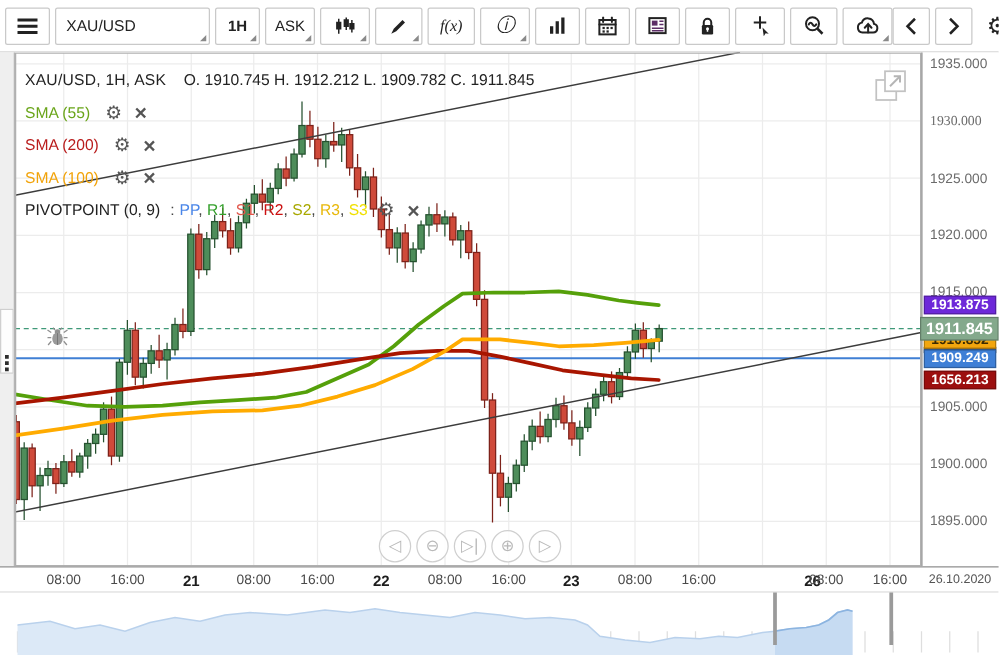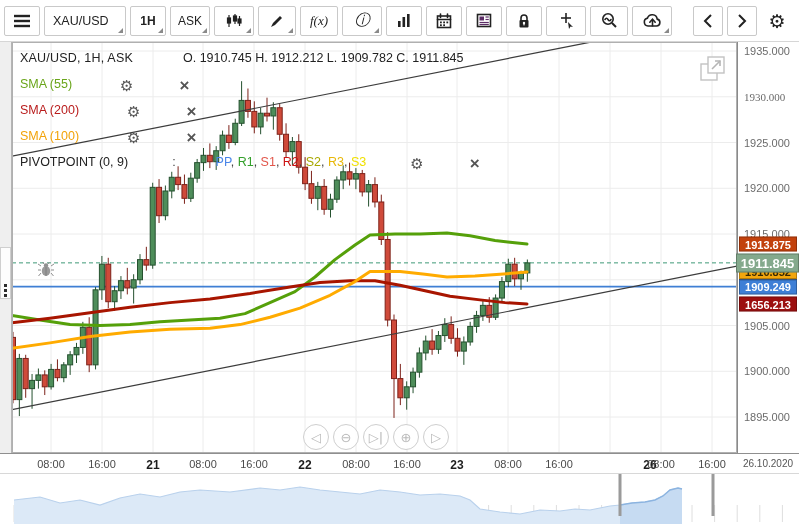"XAU/USD" div.tbtn { width: 82px -> 124px }
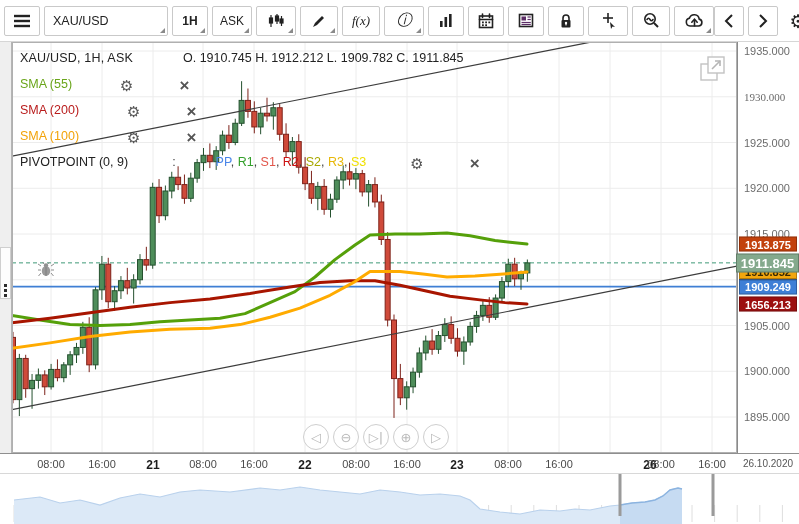"XAU/USD, 1H, ASK" .lgrow { align-items: flex-start -> center; gap: 36px -> none }
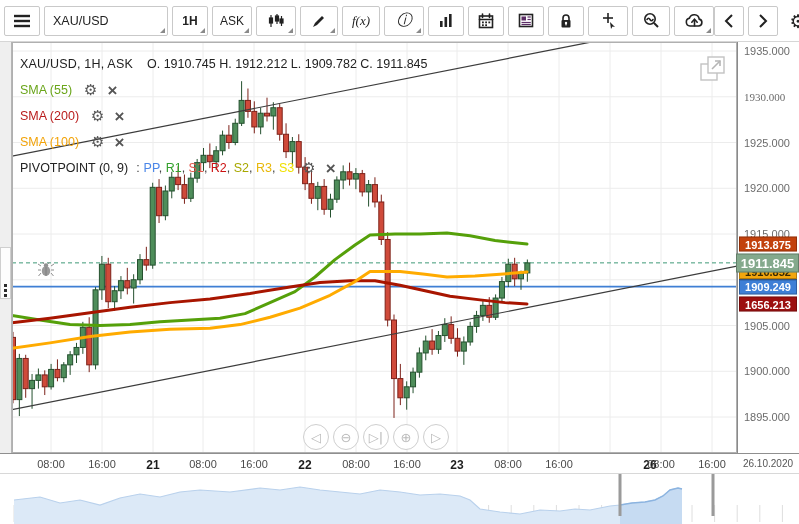"1913.875" div.badge { background: #c2410c -> #6d28d9 }
